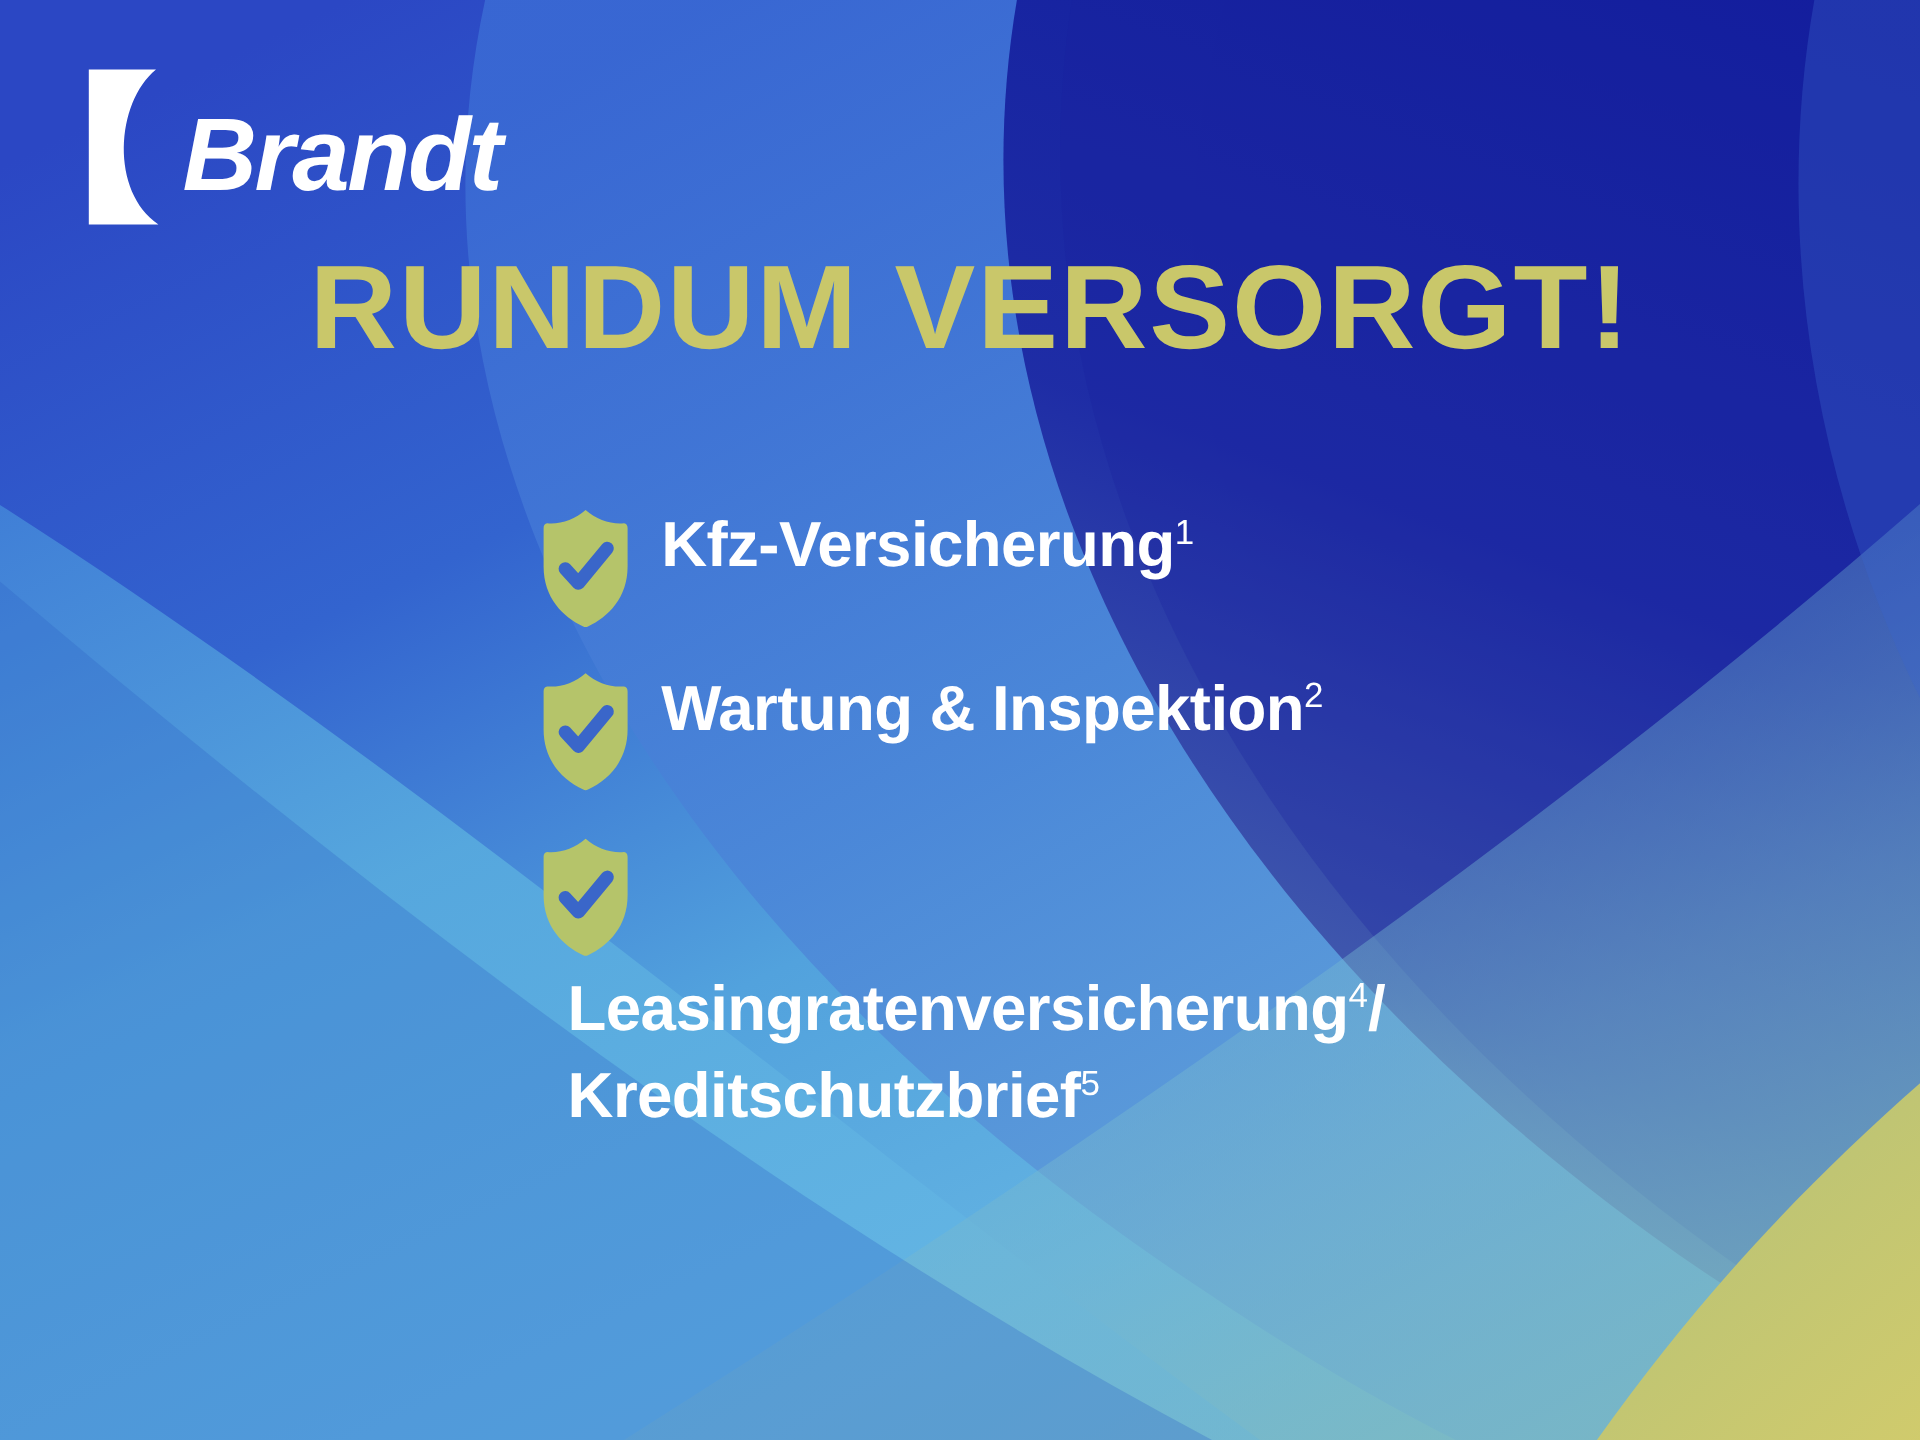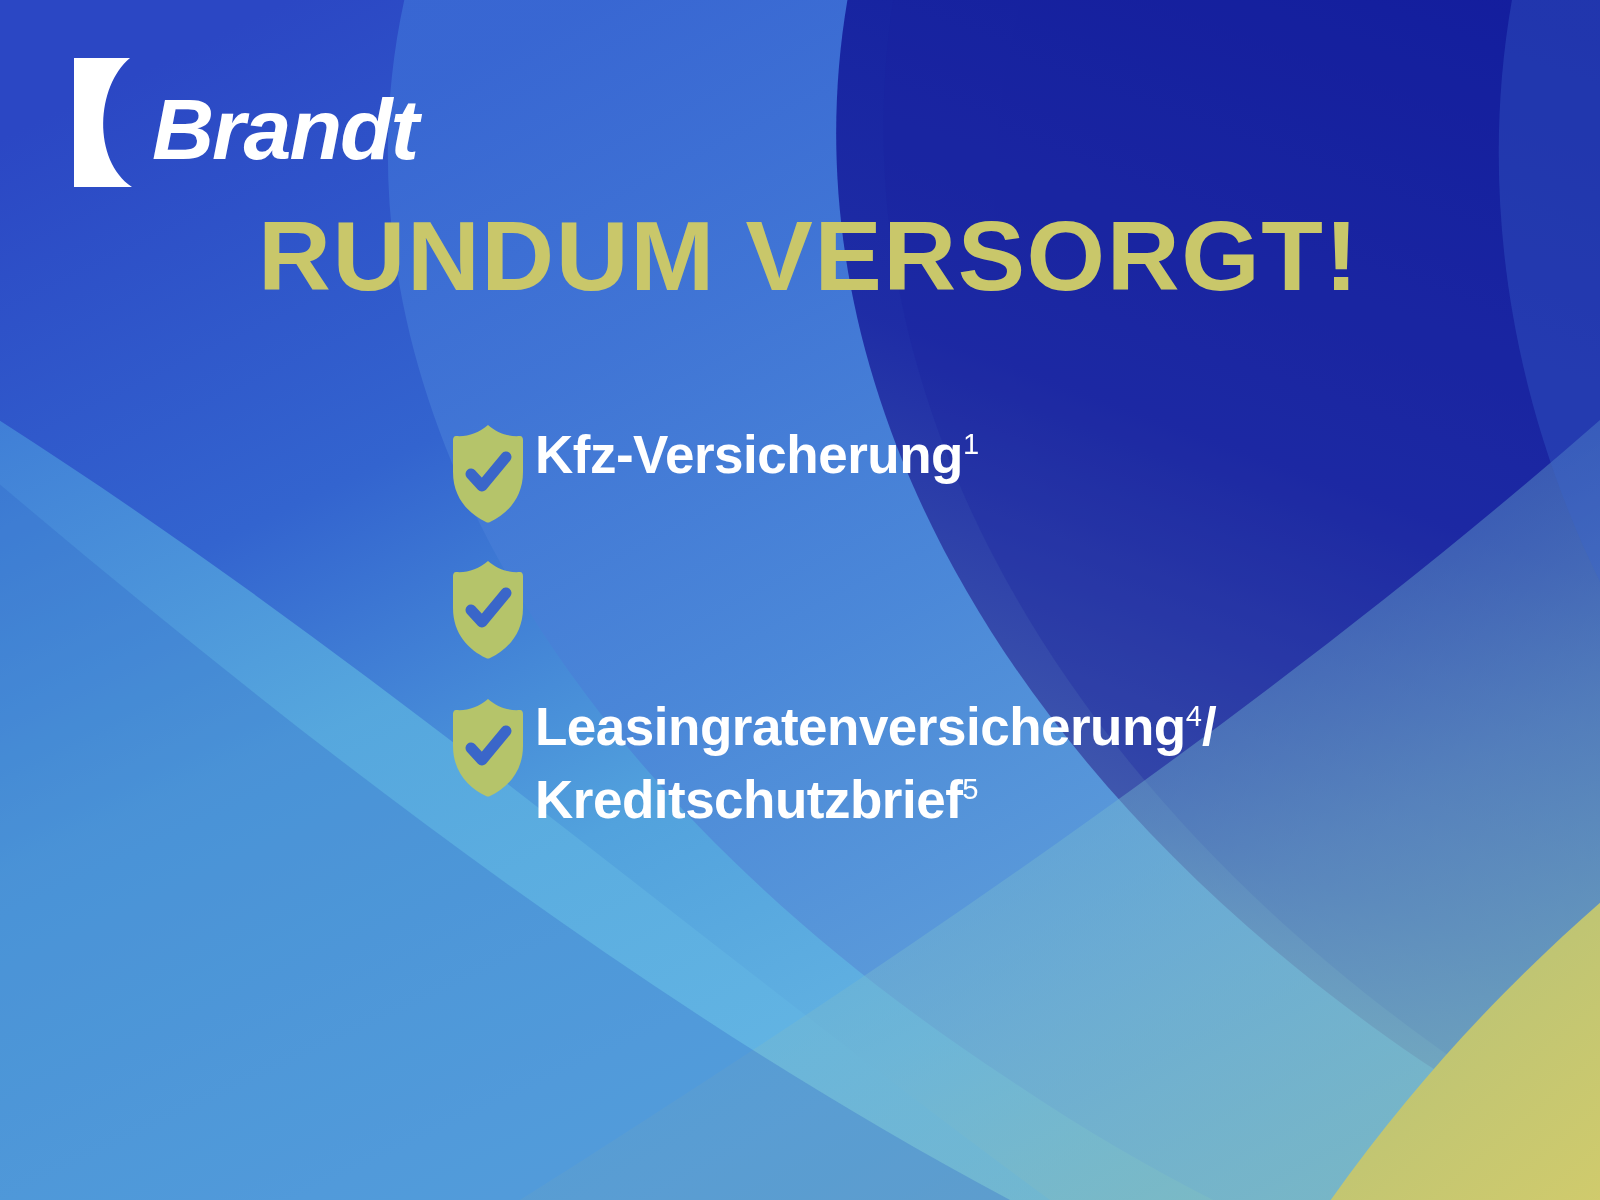"Kfz-Versicherung1" .benefit-text { margin-left: 8px -> 24px }
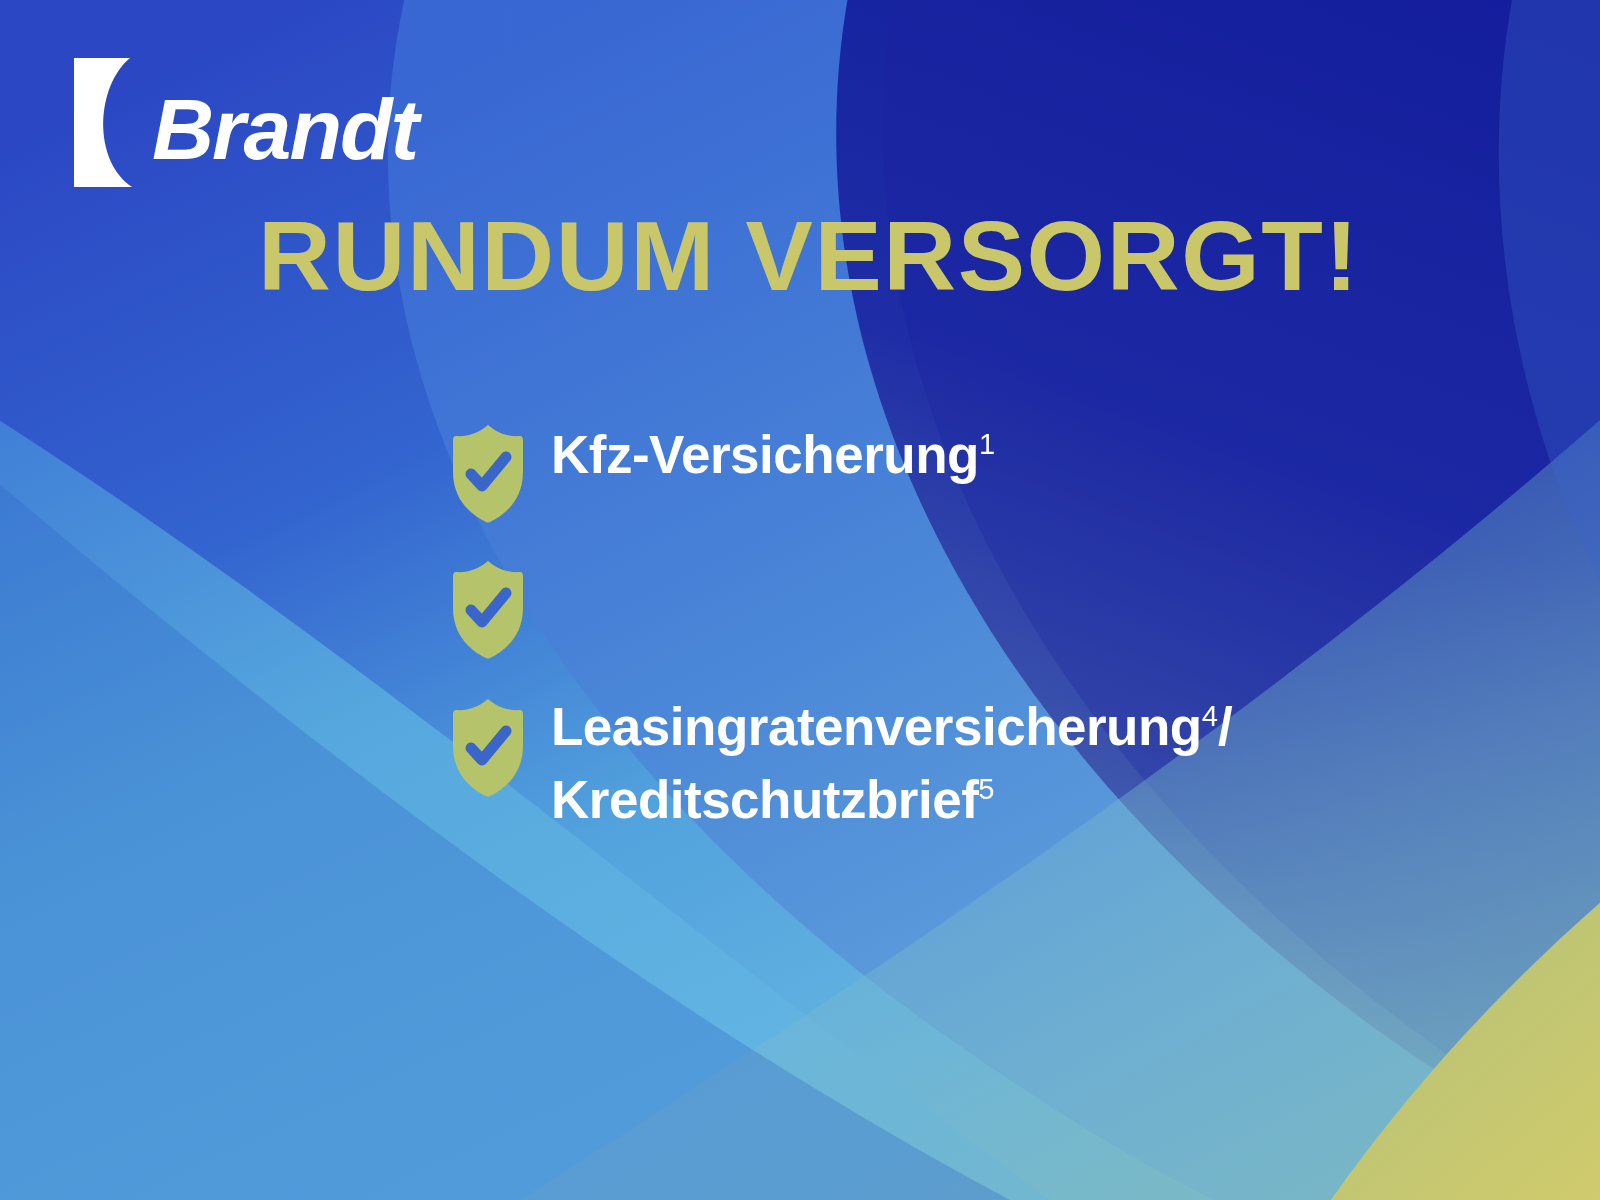"Wartung & Inspektion2" div.benefit-text { html: none -> <div> <span>Wartung &amp; Inspektion</span><sup>2</sup> </div> }
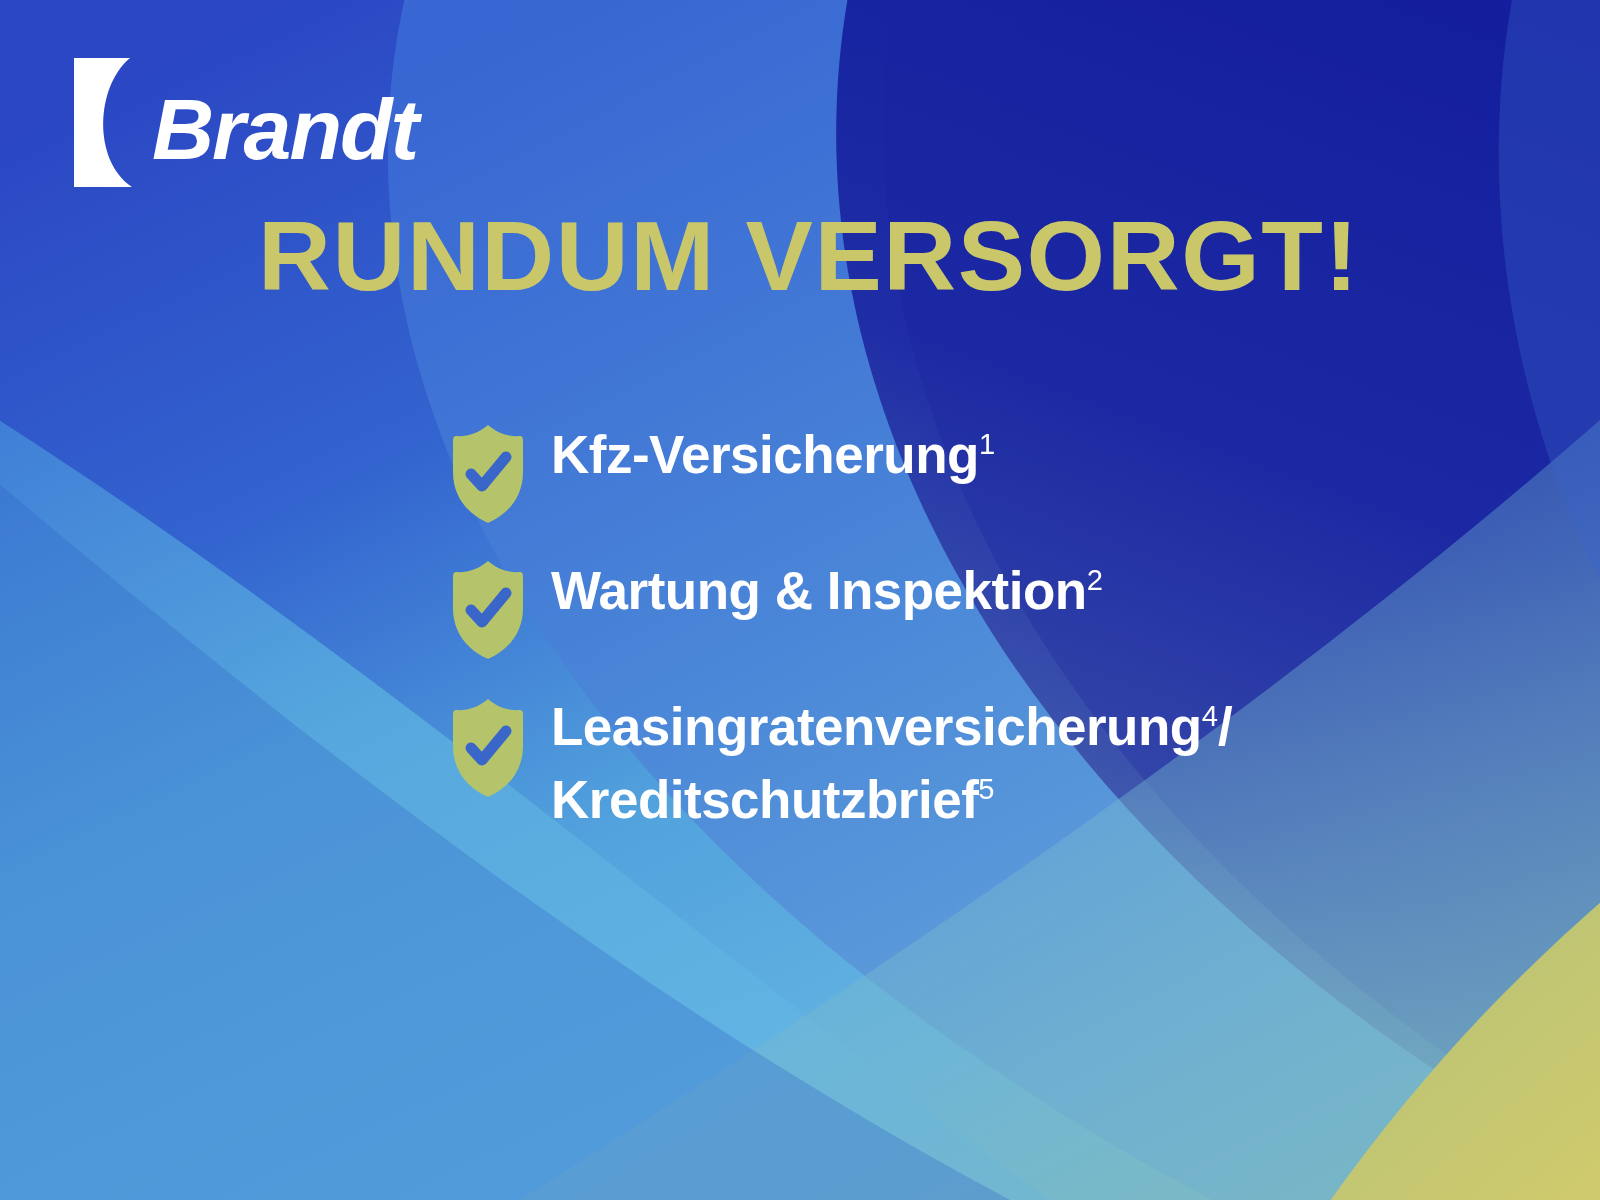"Leasingratenversicherung4/" .benefit-row:last-child { flex-direction: none -> column }
